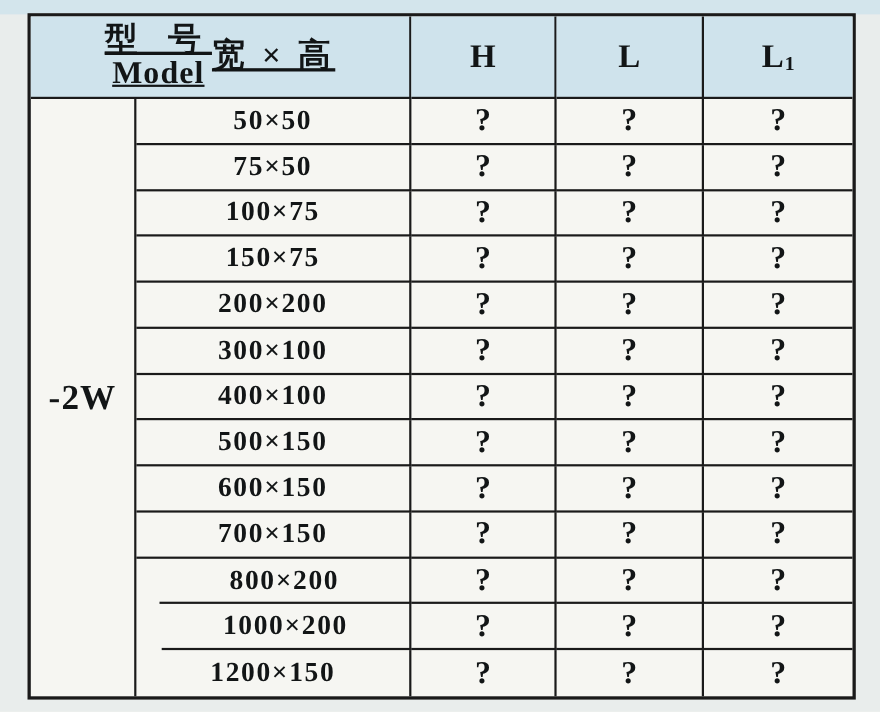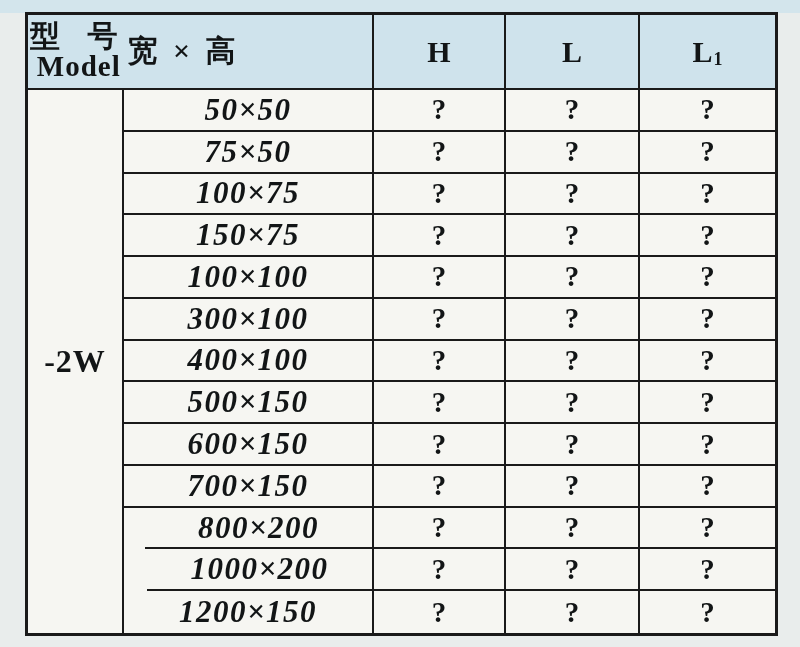"型 号" .header-merged { justify-content: flex-start -> center; text-decoration: none -> underline }
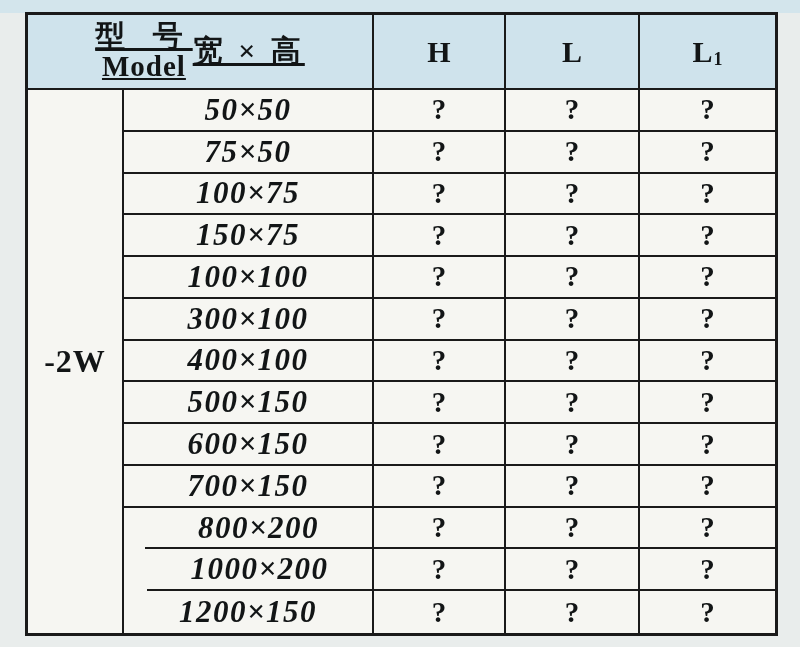"50×50" .size { font-size: 31px -> 25px; font-style: italic -> none }
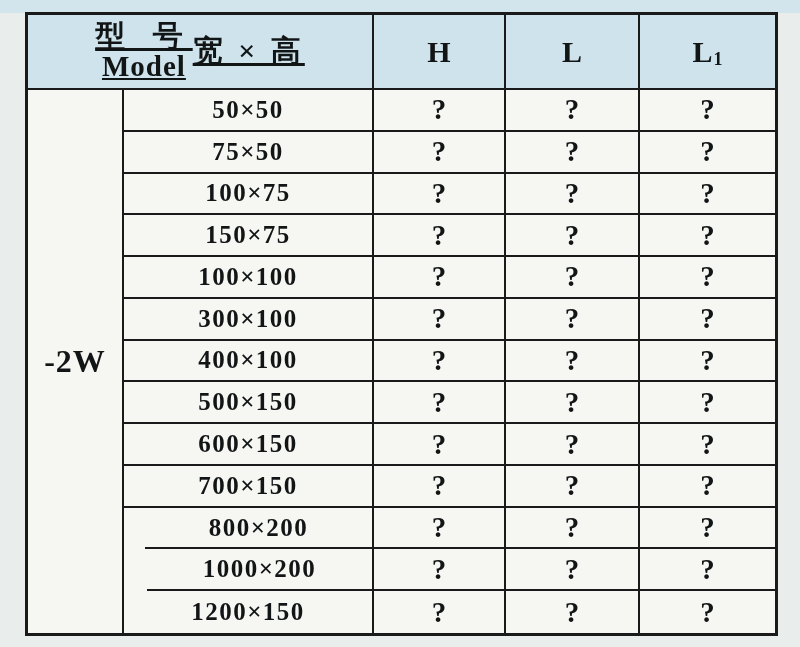"100×100" div.cell { text: 100×100 -> 200×200 }
